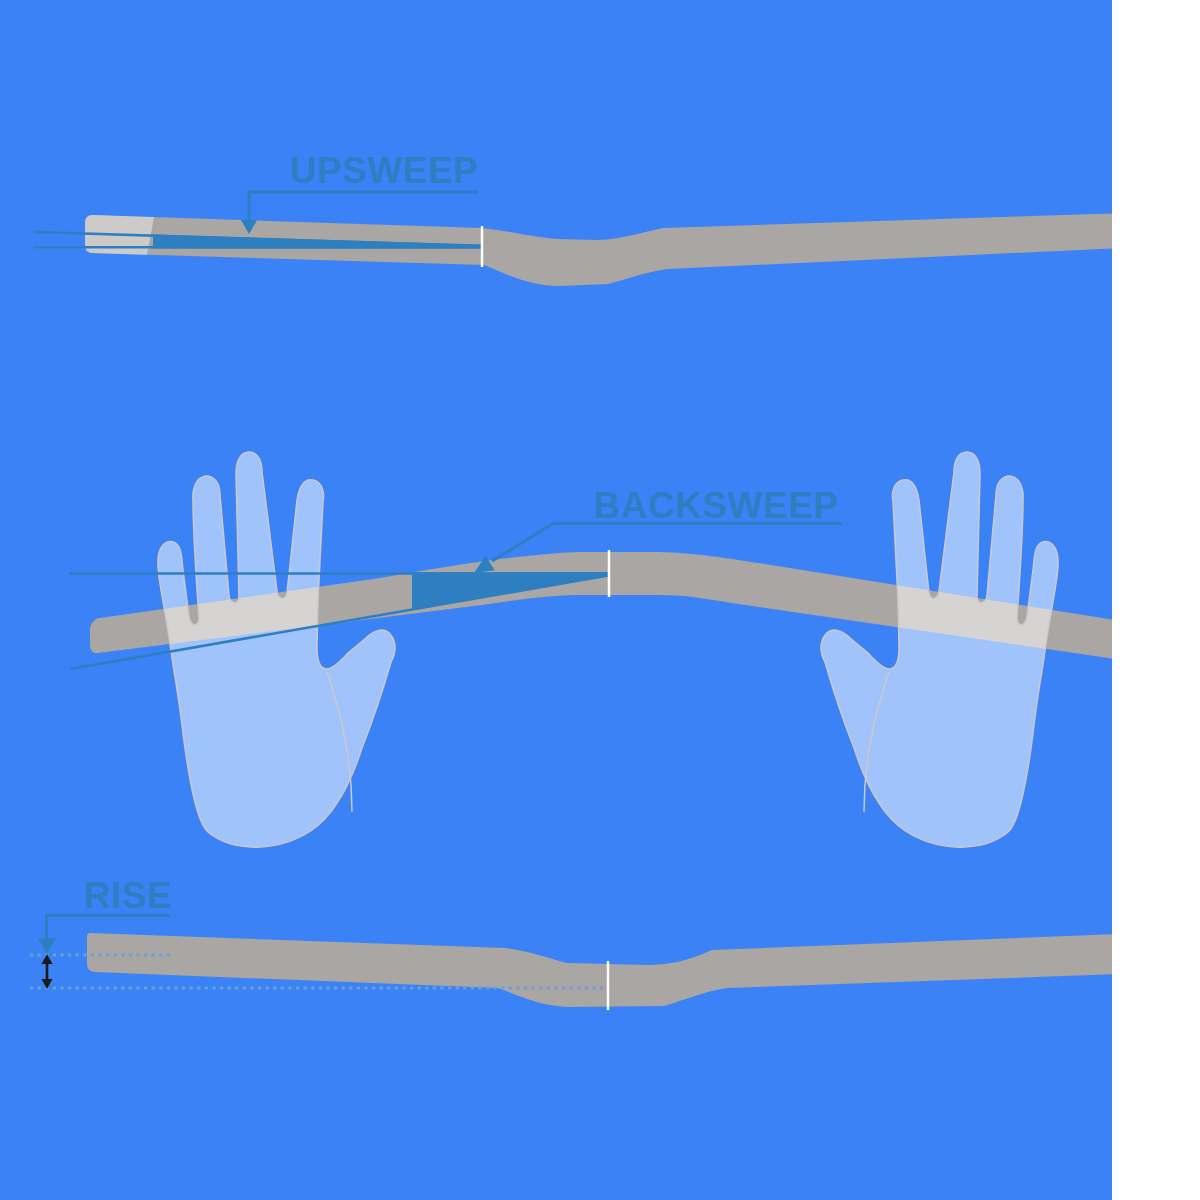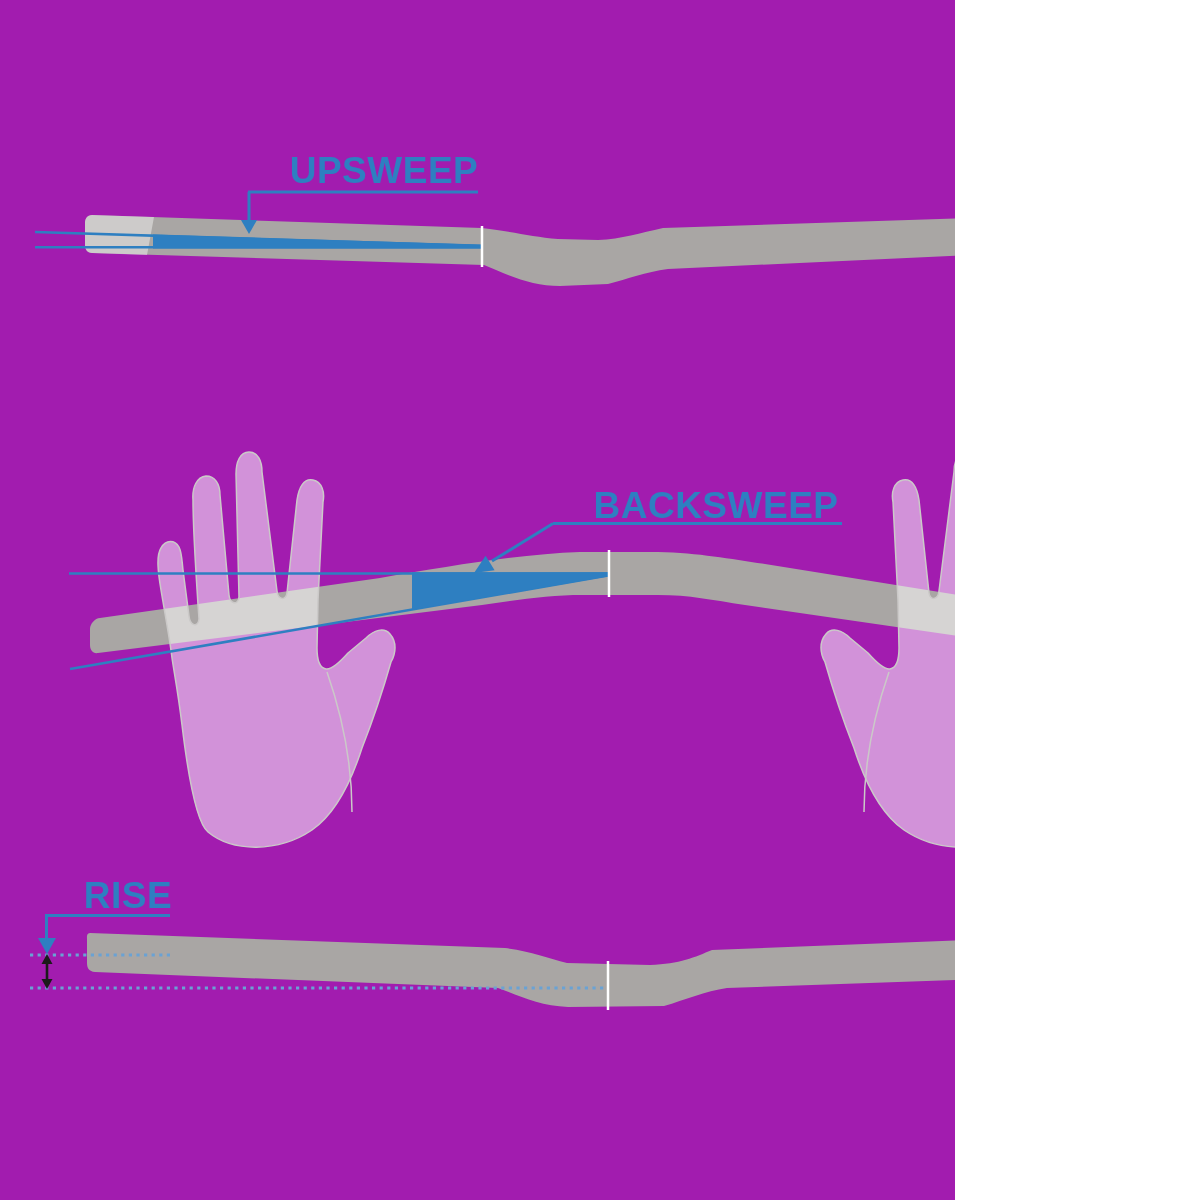"UPSWEEP" .stage { background: #a21caf -> #3b82f6; width: 955px -> 1112px }
